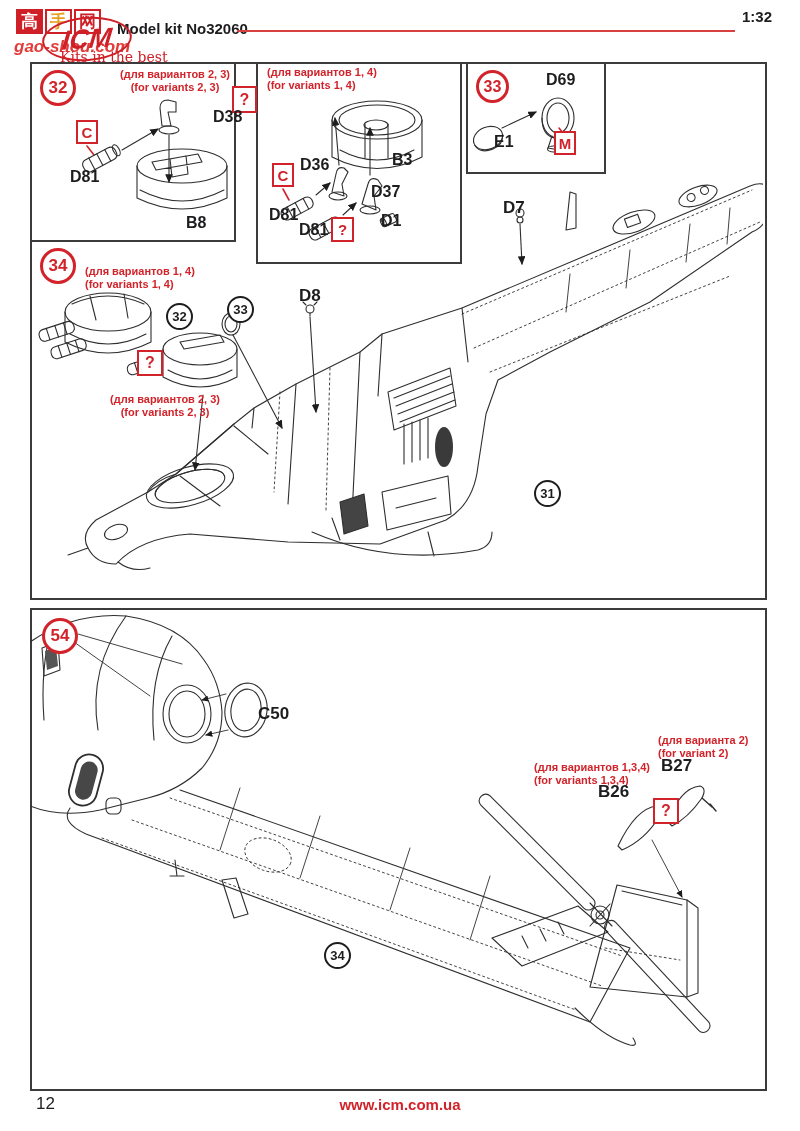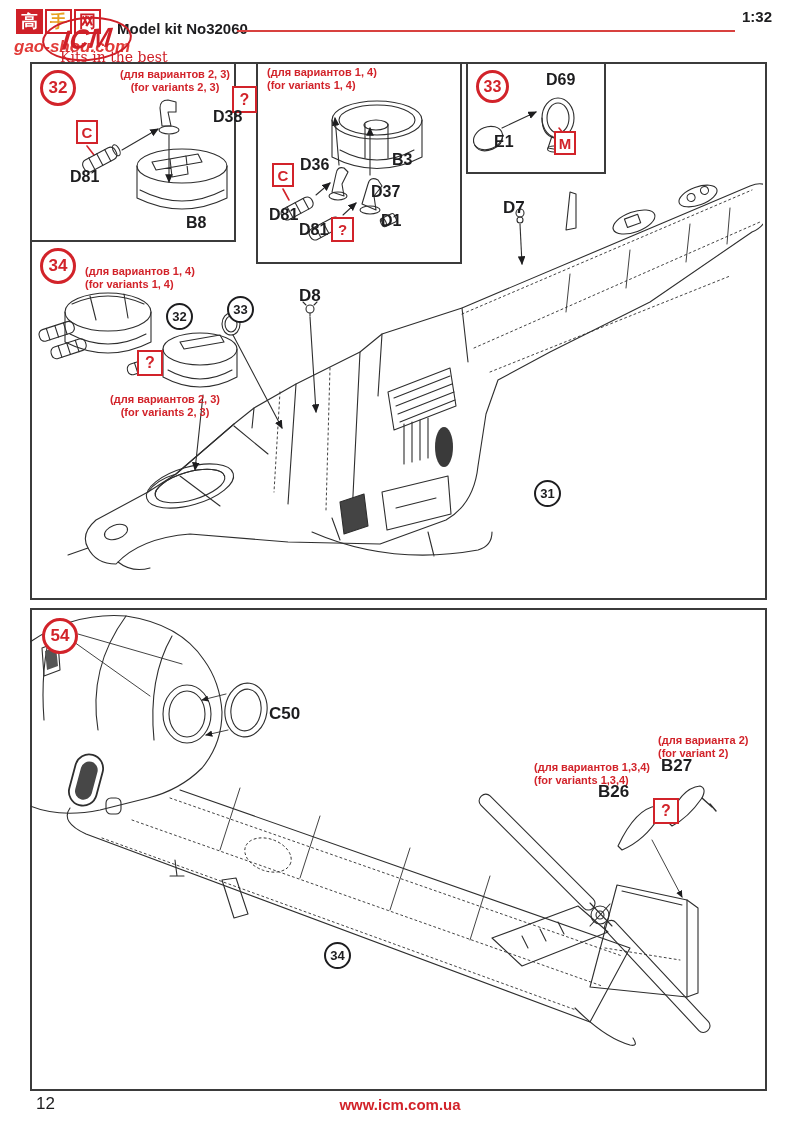"C50" div.lbl { left: 269px -> 258px }
